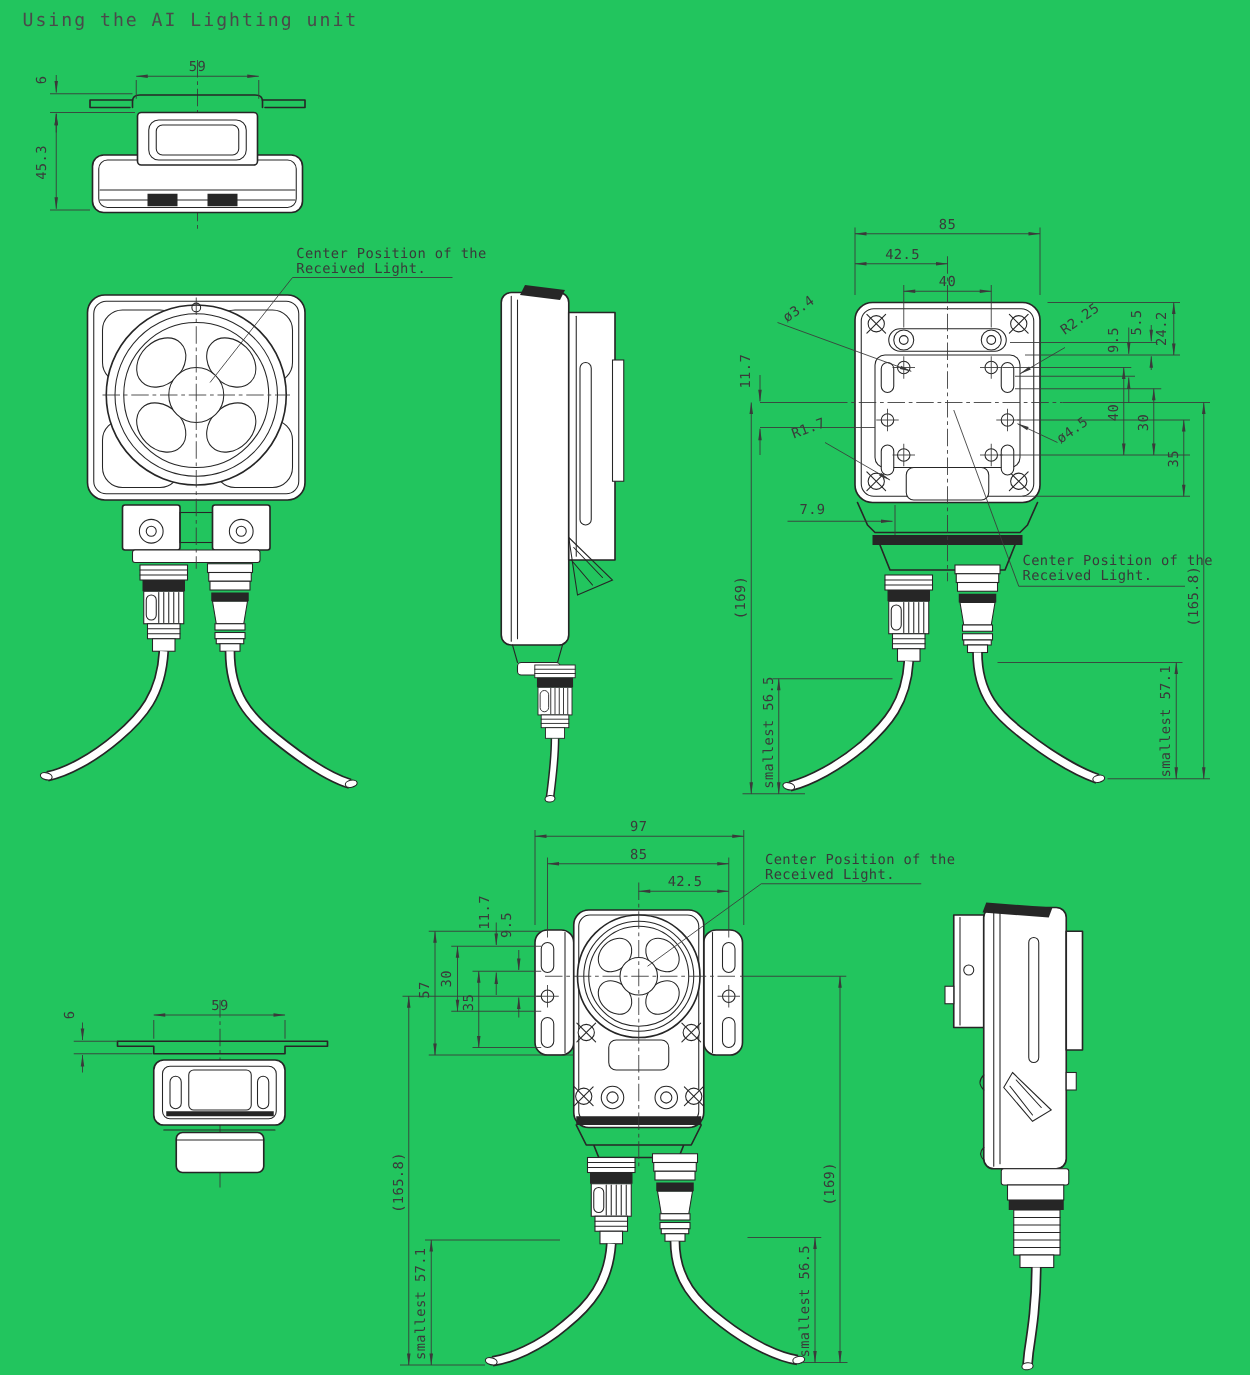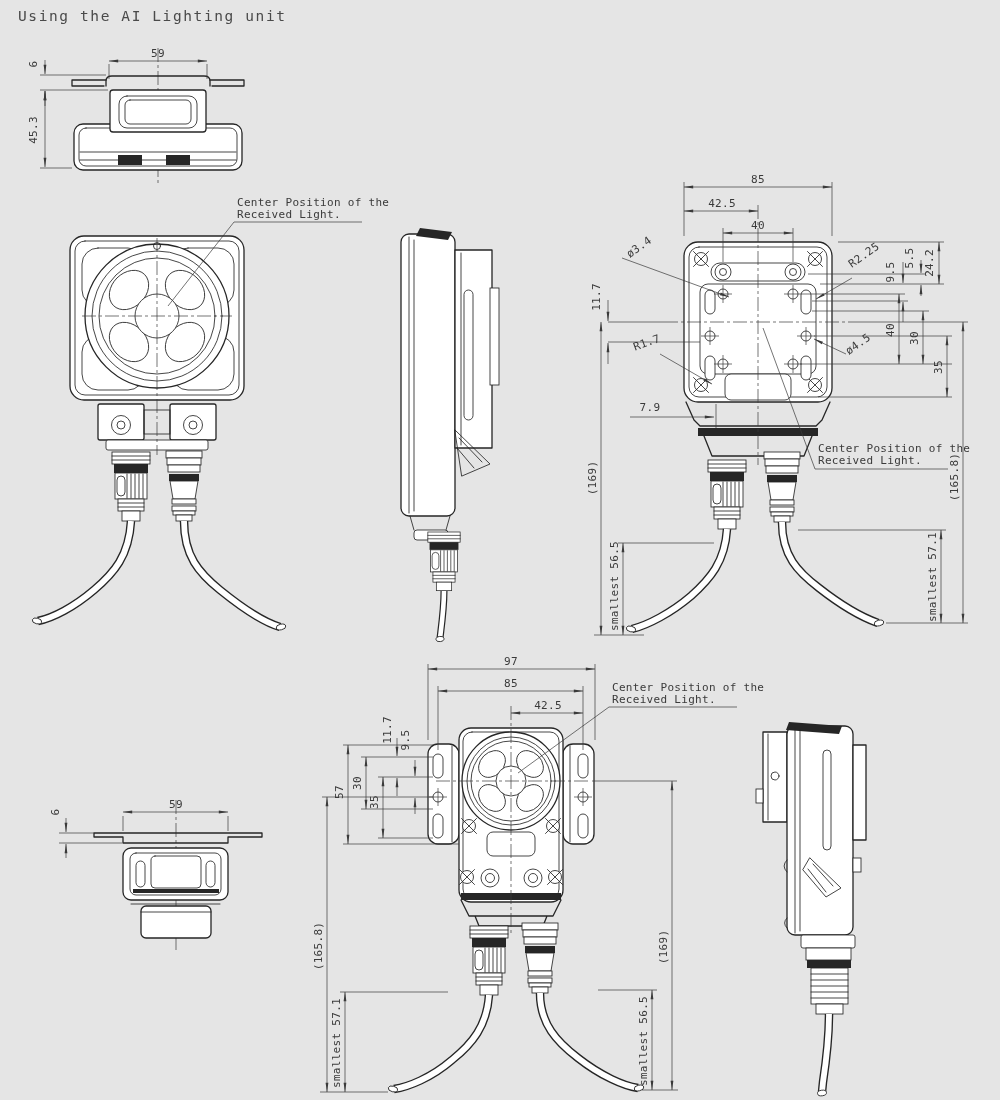"Using the AI Lighting unit" .sheet { background: #e5e5e5 -> #22c55e }
